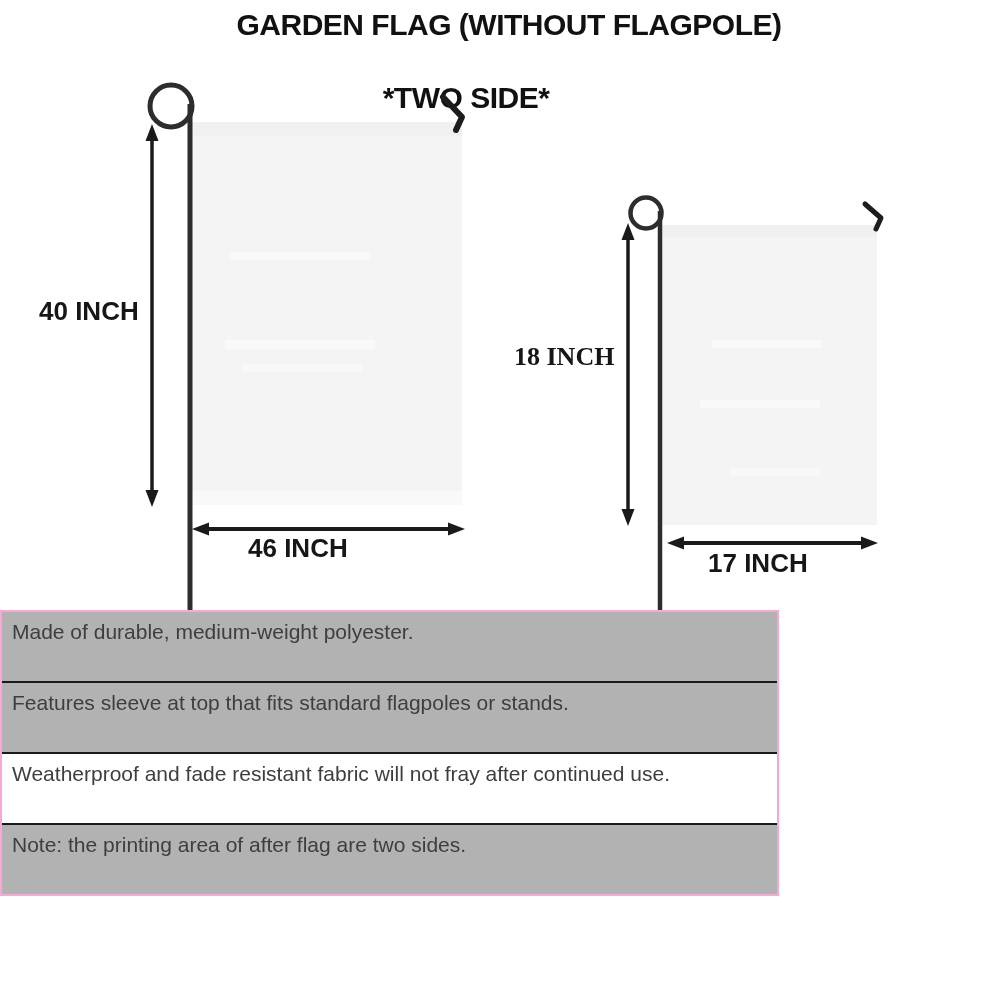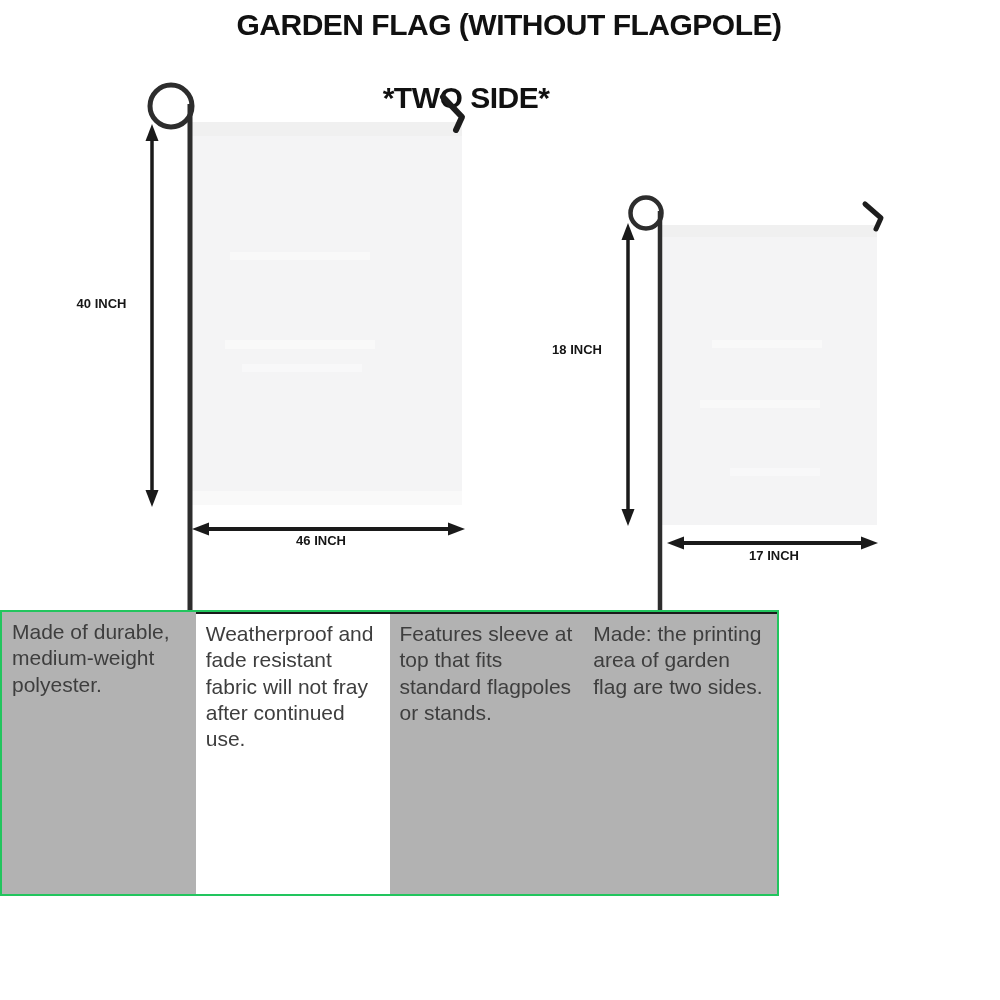"40 INCH" .dim-label { font-size: 13px -> 26px; text-align: center -> none }
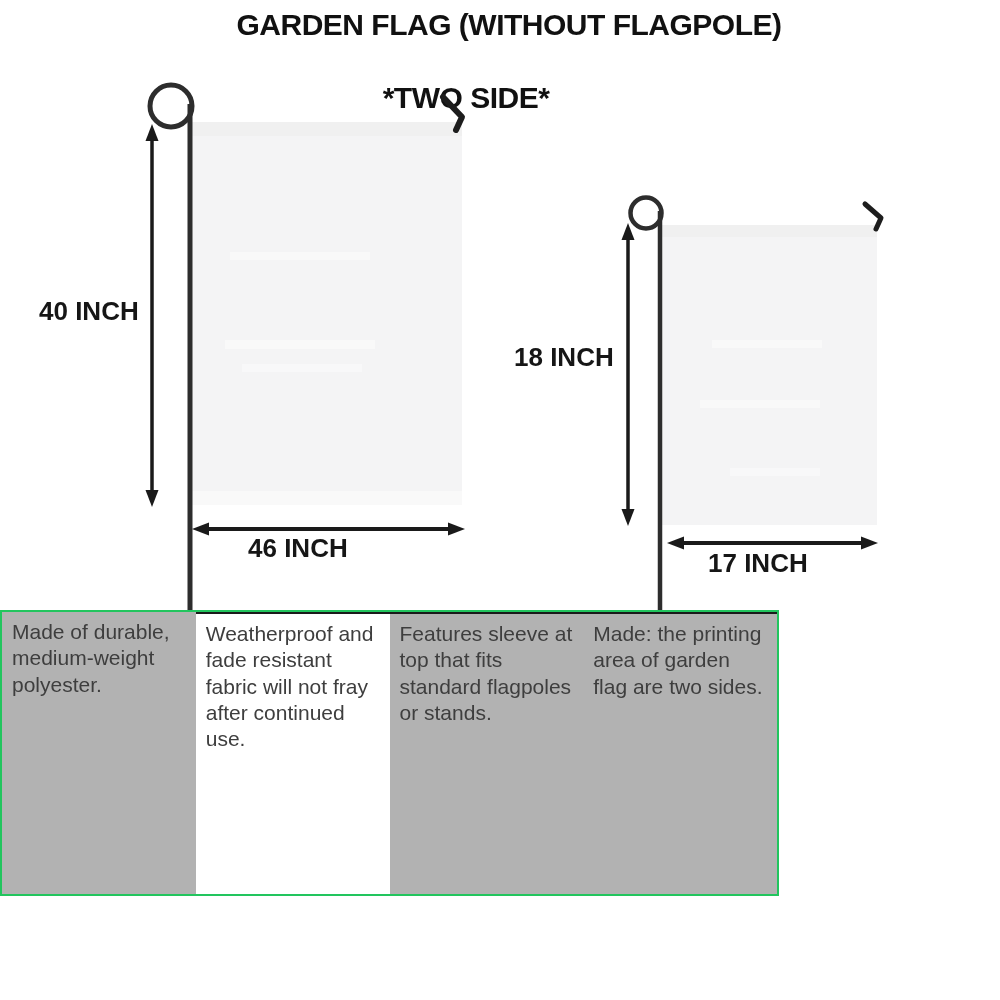"18 INCH" .lbl-18 { font-family: none -> Liberation Serif, serif }
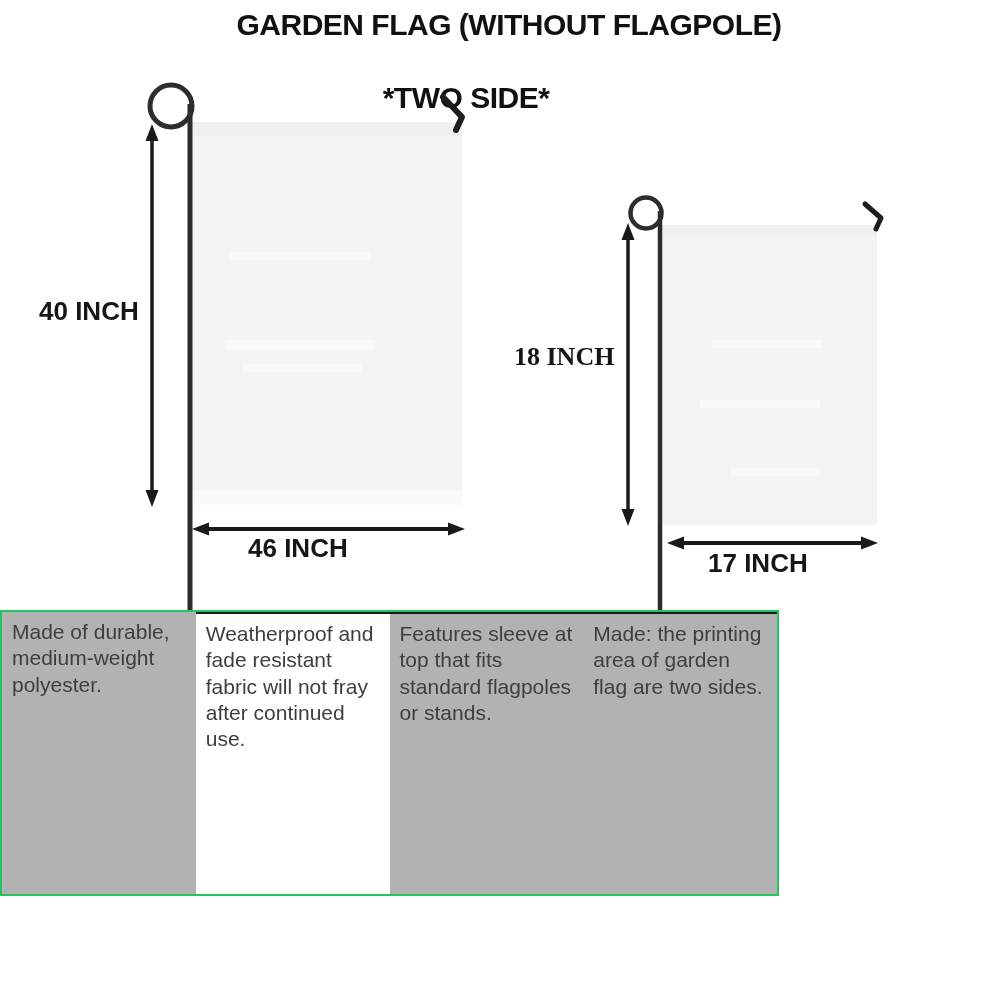"Made of durable, medium-weight" .specs { border: 2px solid #22c55e -> 2px solid #f9a8d4; flex-direction: none -> column }
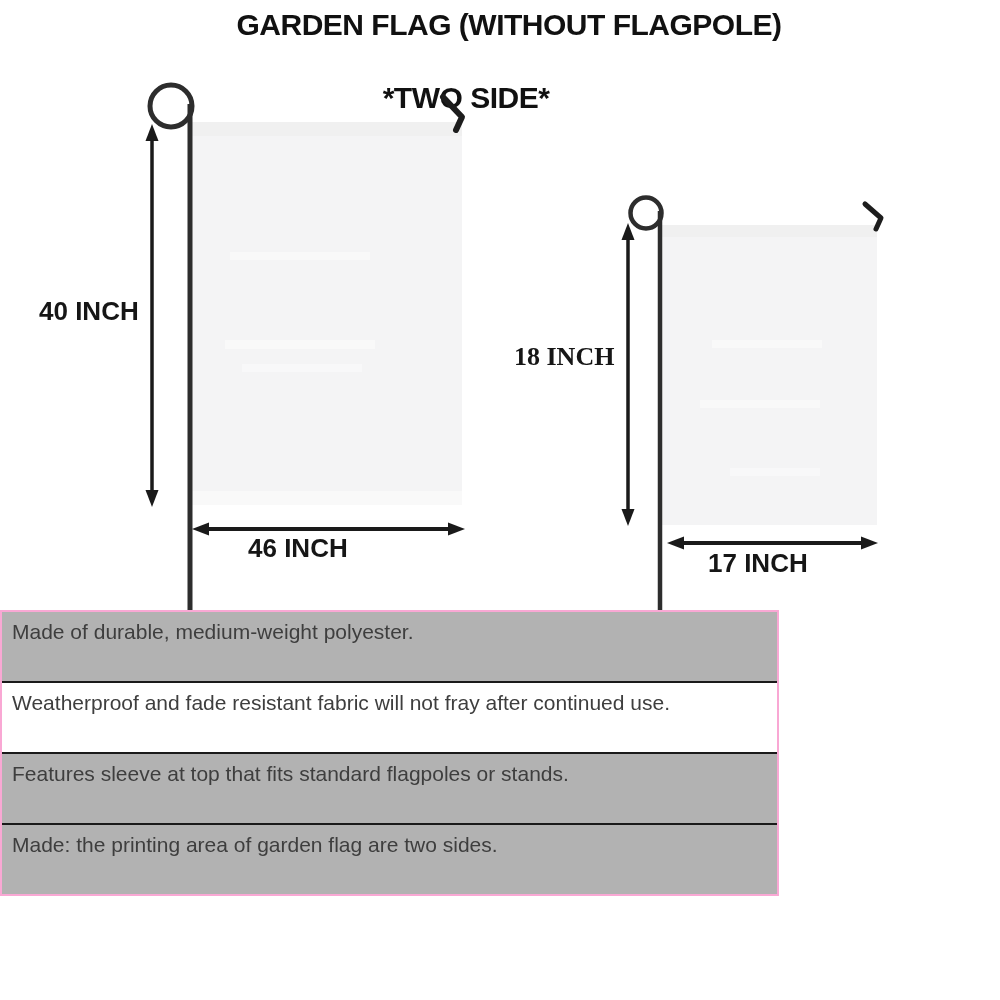"Weatherproof and fade resistant fabric" div.spec-row { order: before "Features sleeve at top that" -> after "Features sleeve at top that" }
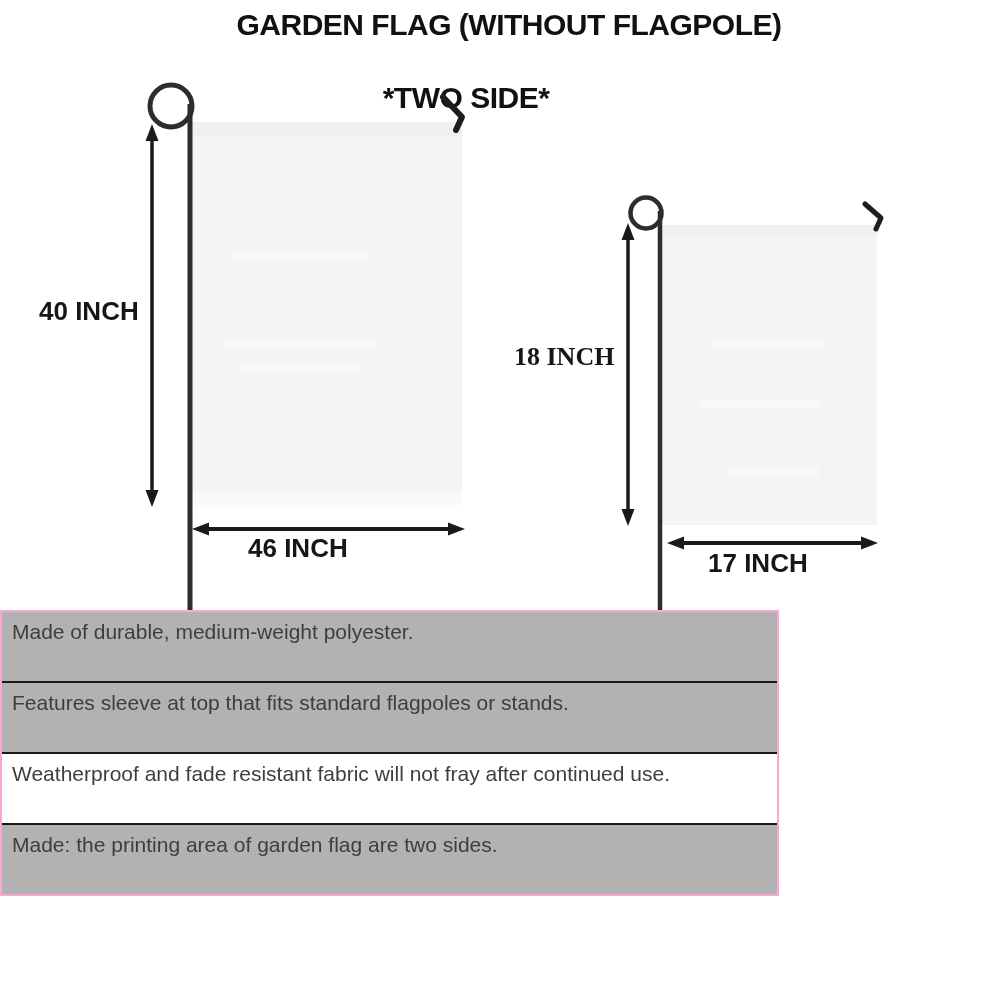"Made: the printing area of" div.spec-row { text: Made: the printing area of garden -> Note: the printing area of after }
